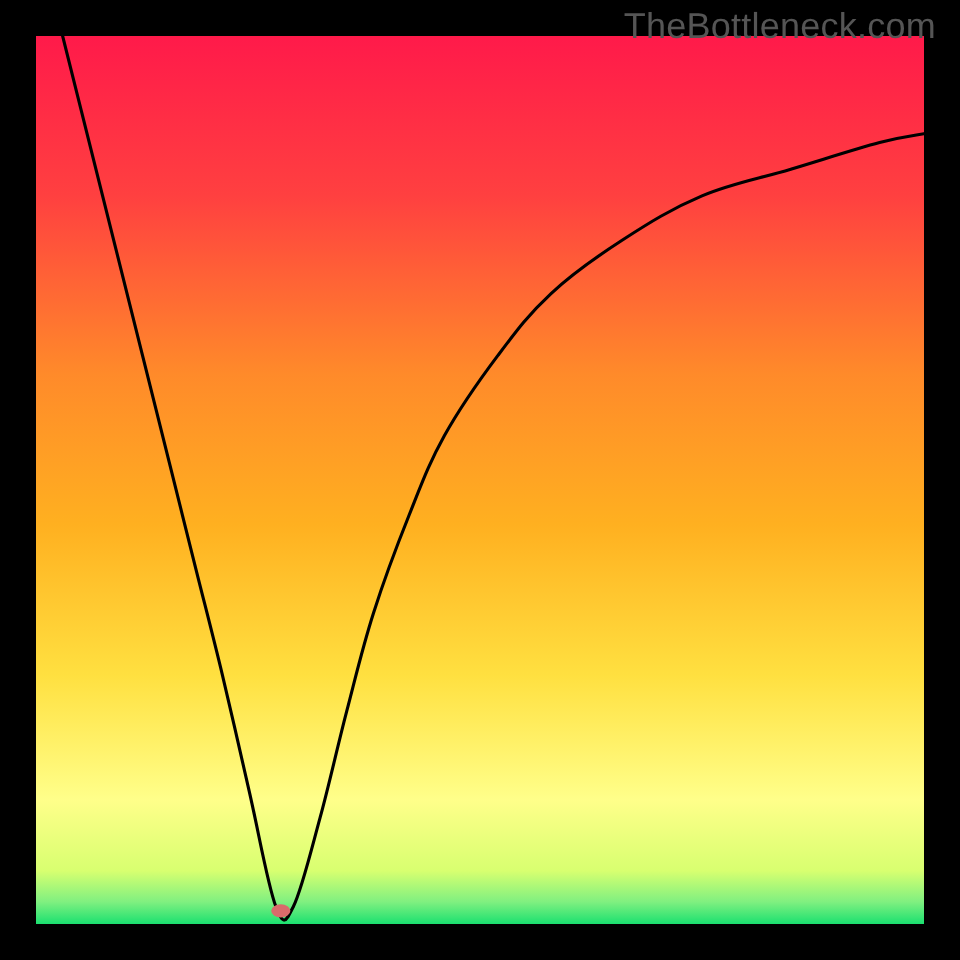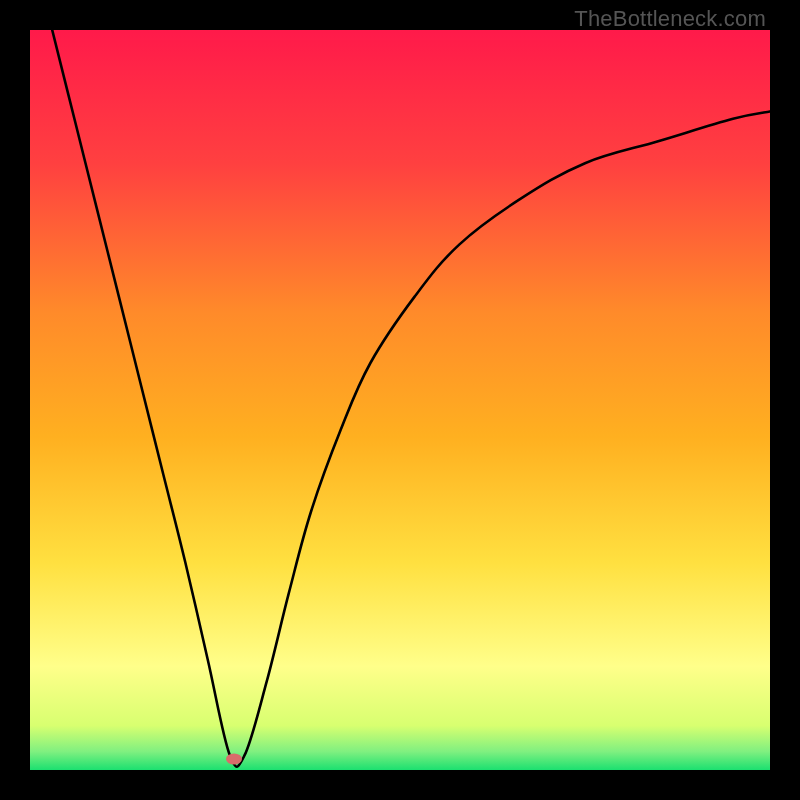"TheBottleneck.com" .watermark { font-size: 22px -> 30px; right: 34px -> 20px }
